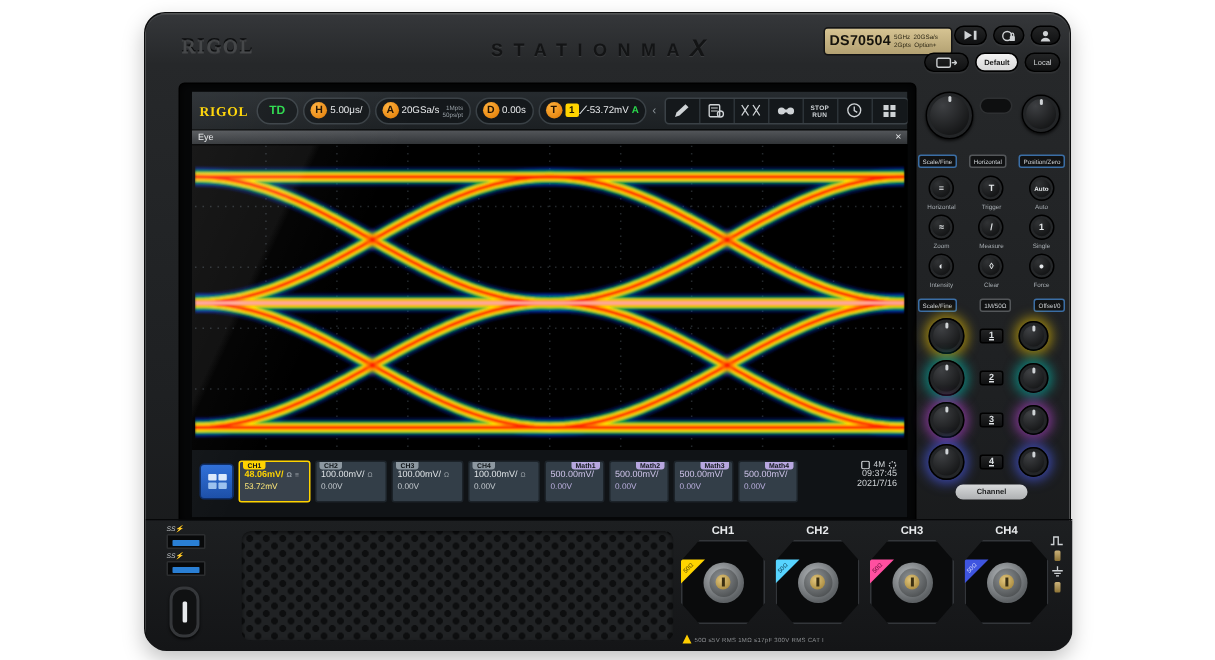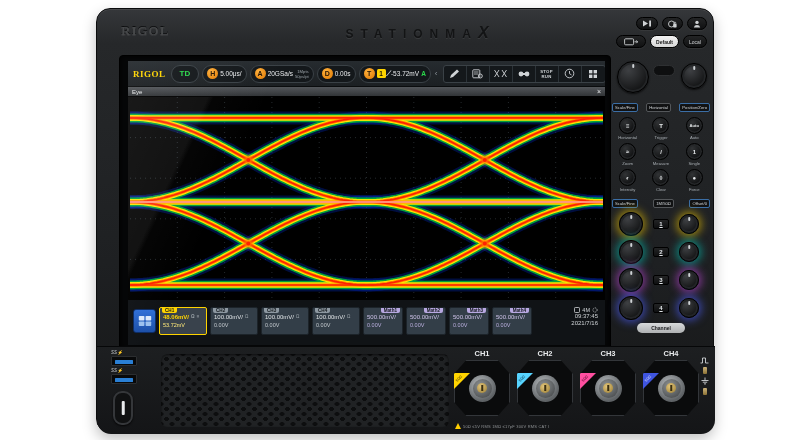"STATIONMAX" .series-name { left: 200px -> 182px }
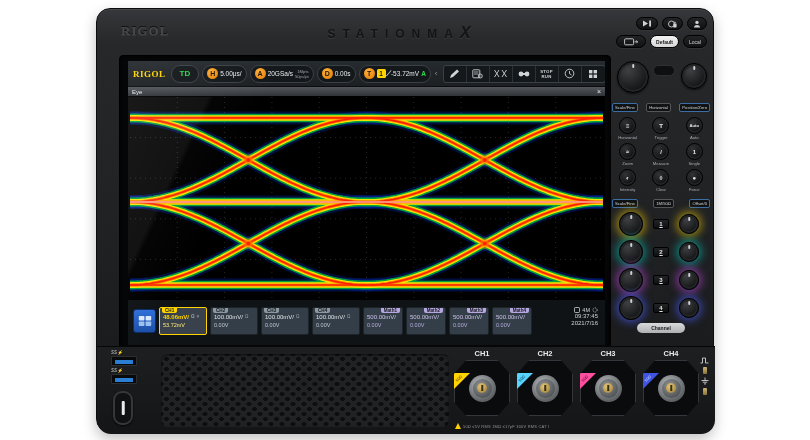"DS70504" div.model-badge { html: none -> <div> <span>DS70504</span> <span> <span>5GHz 20GSa/s</span> <span>2Gpts Option+</span> </span> </div> }
